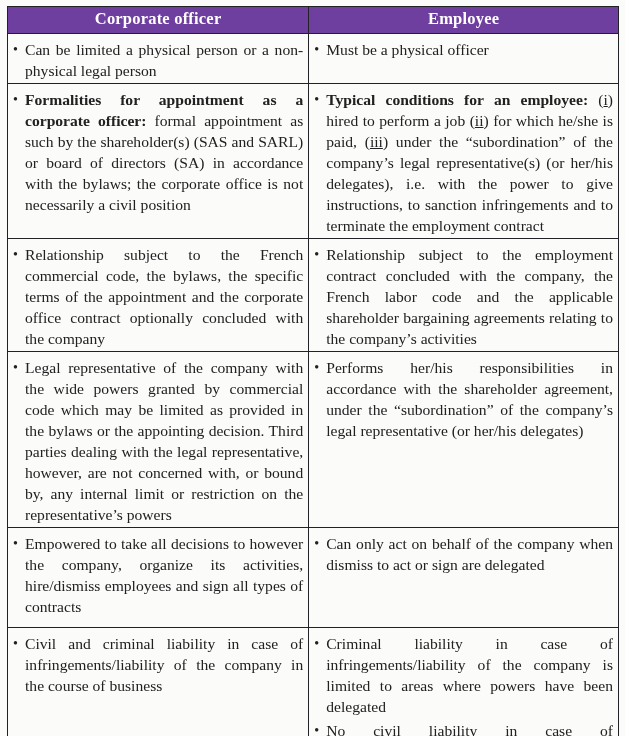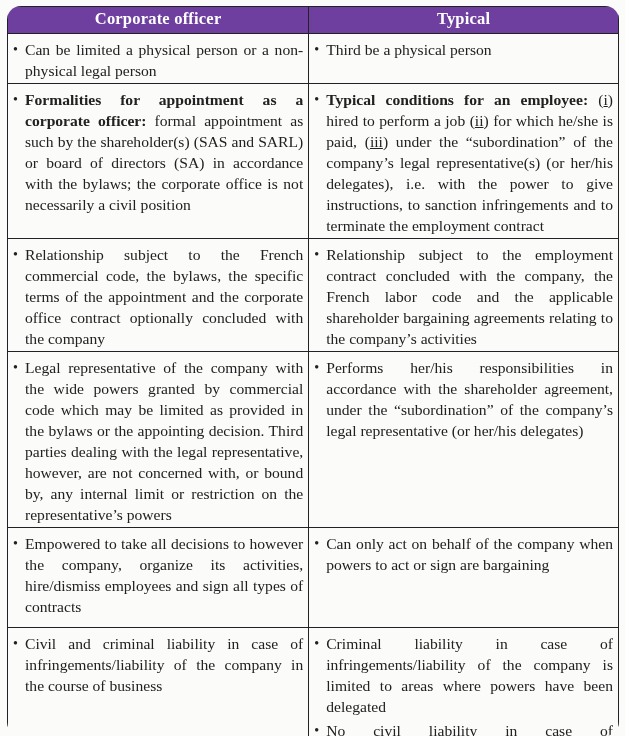"Corporate officer" .table-wrap { border-radius: 14px -> none }
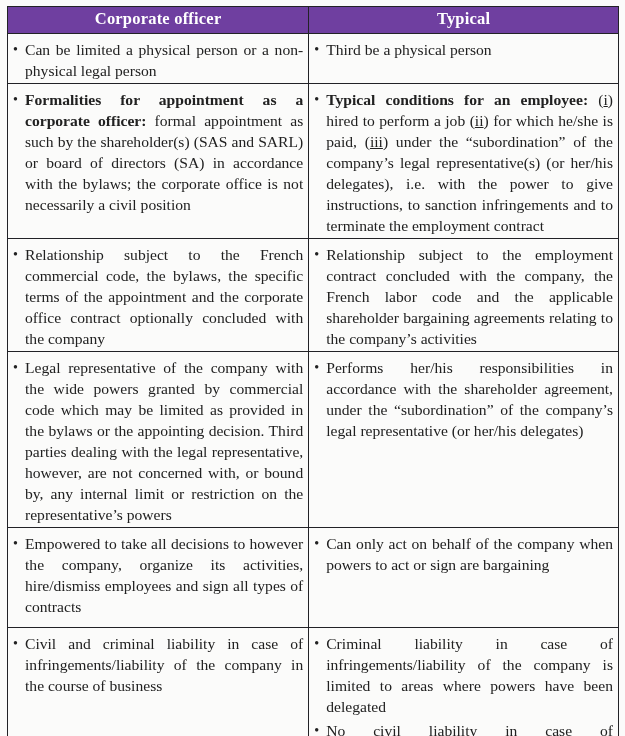"Typical" th { text: Typical -> Employee }
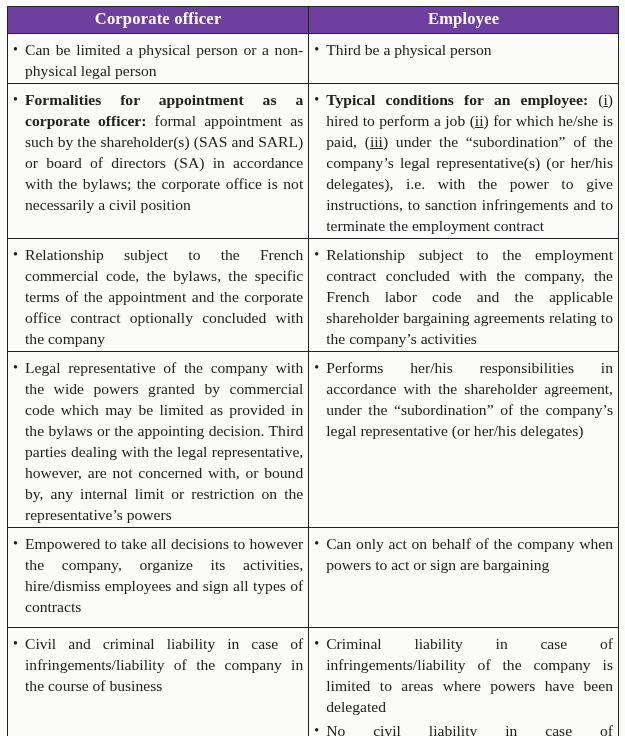"Third be a physical person" span { text: Third be a physical person -> Must be a physical officer }
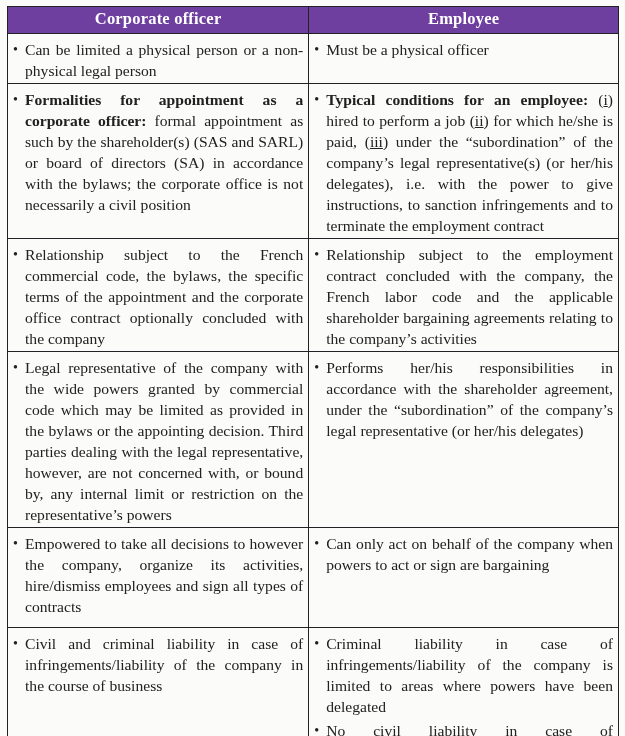"Can only act on behalf" span { text: powers to act or sign are bargaining -> dismiss to act or sign are delegated }
